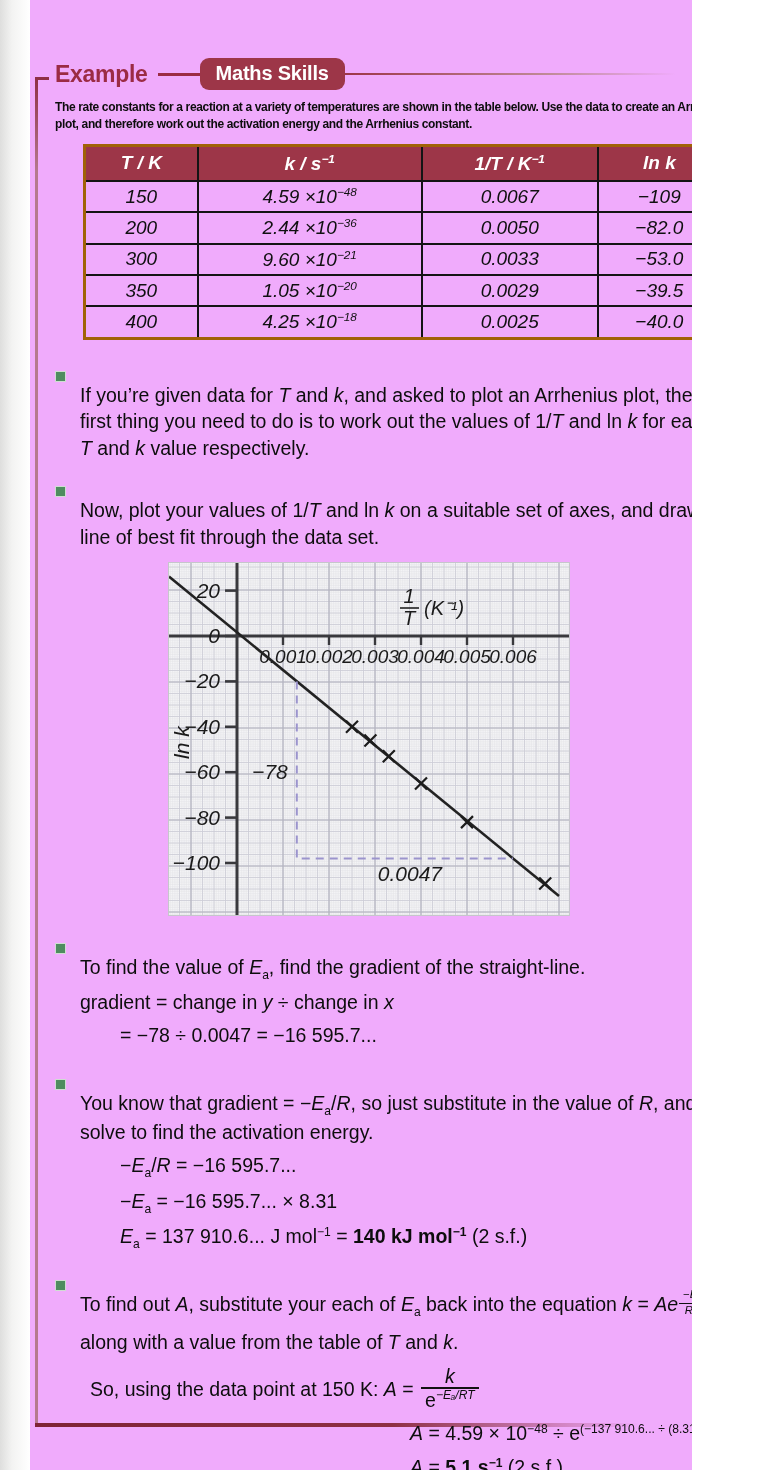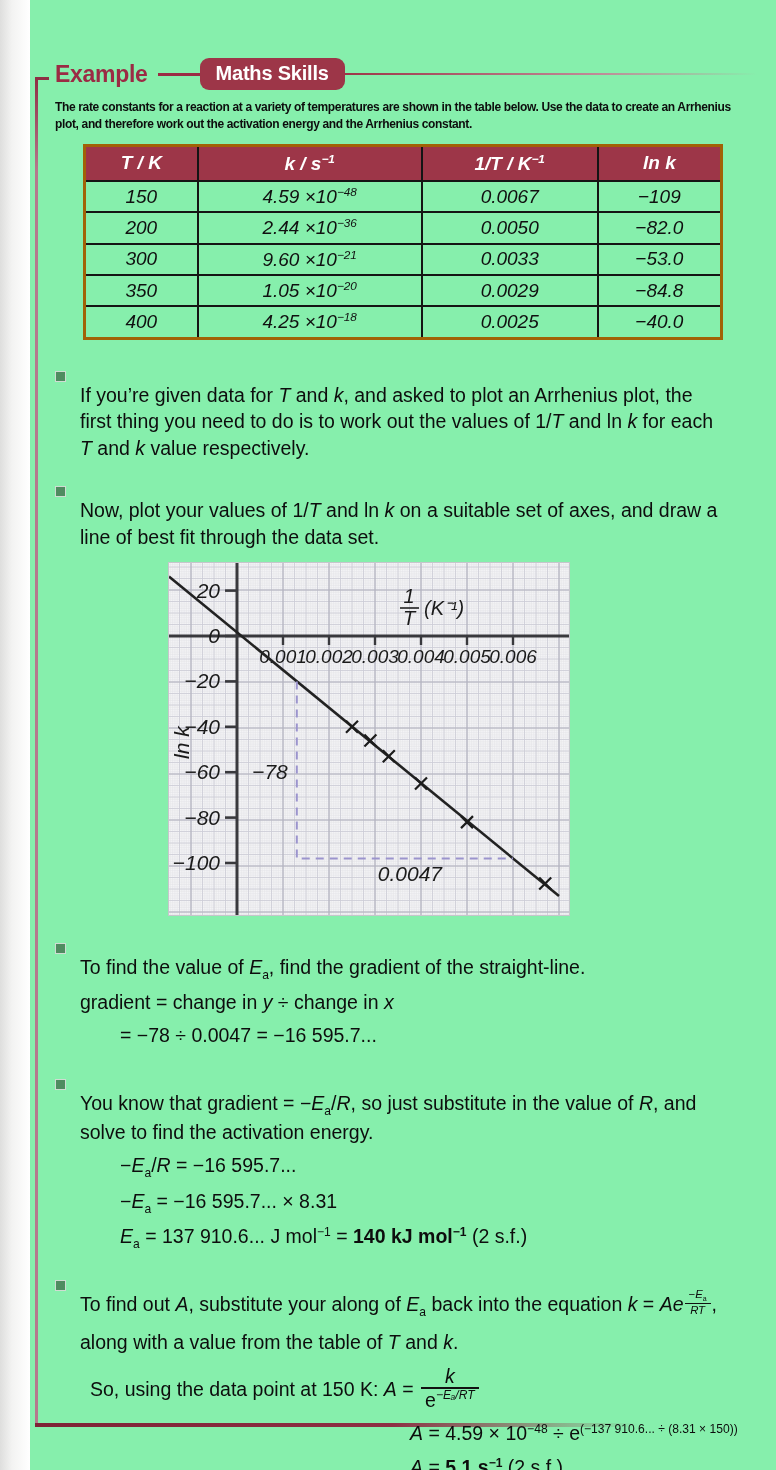"Example" .page { background: #86efac -> #f0abfc; width: 776px -> 692px }
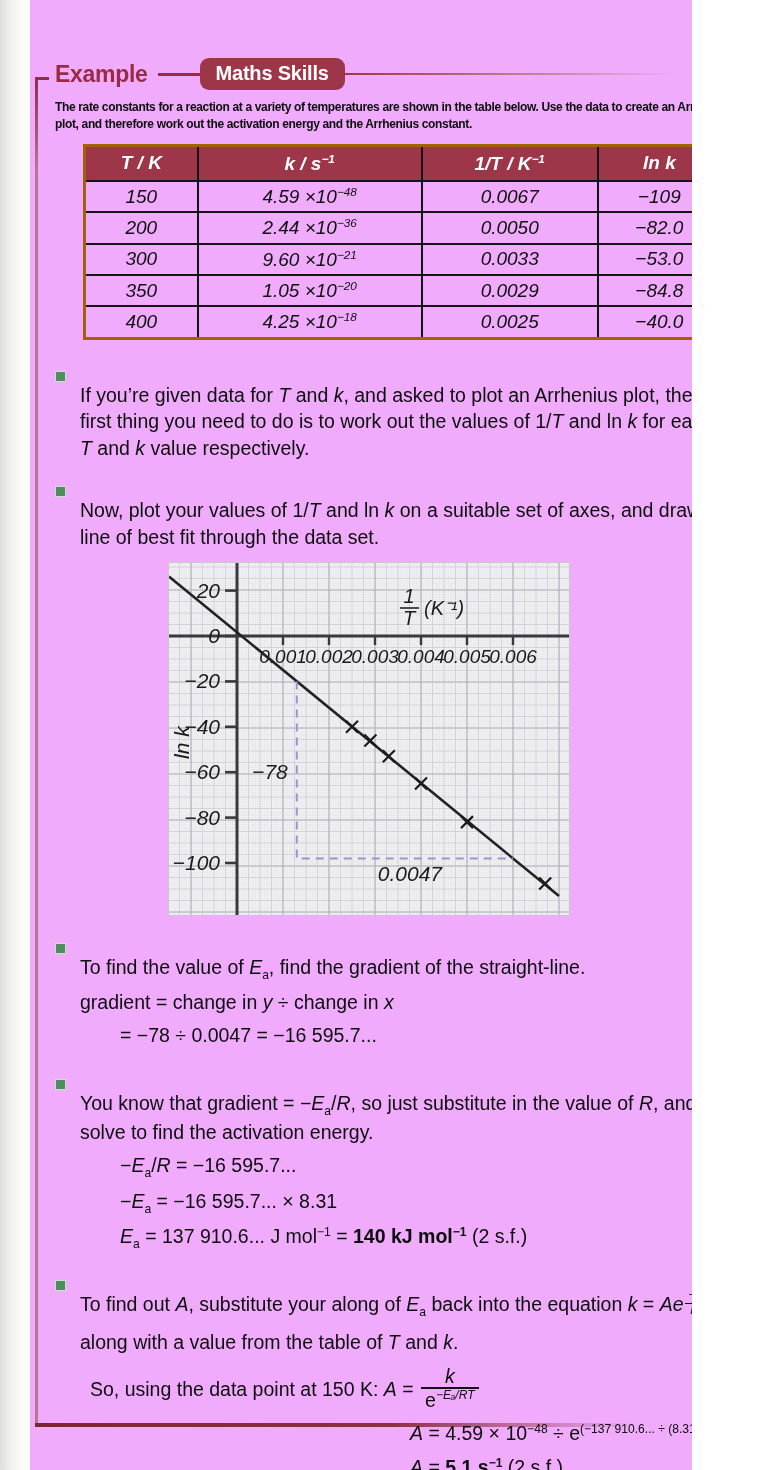"−84.8" span { text: 84.8 -> 39.5 }
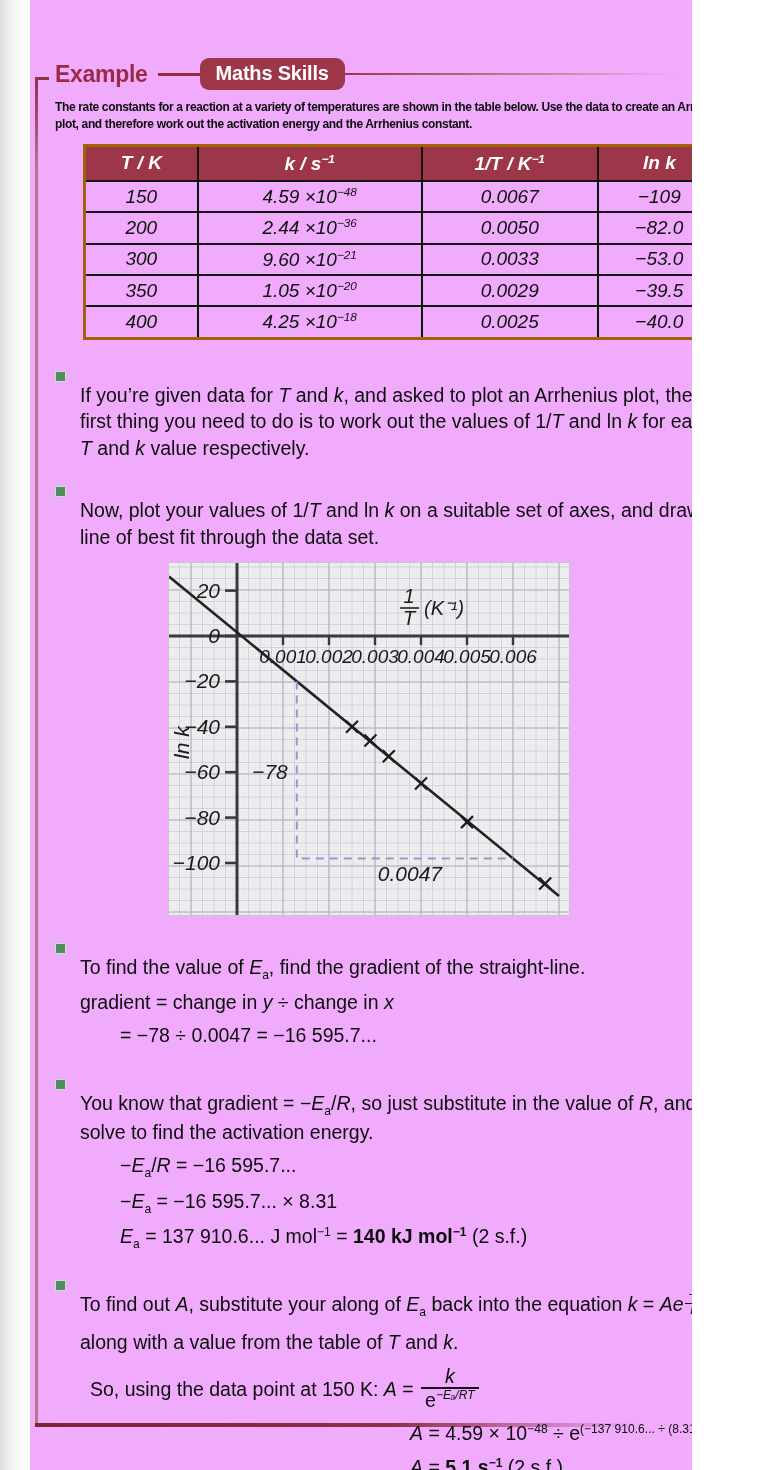", substitute your along of" span { text: along -> each }
